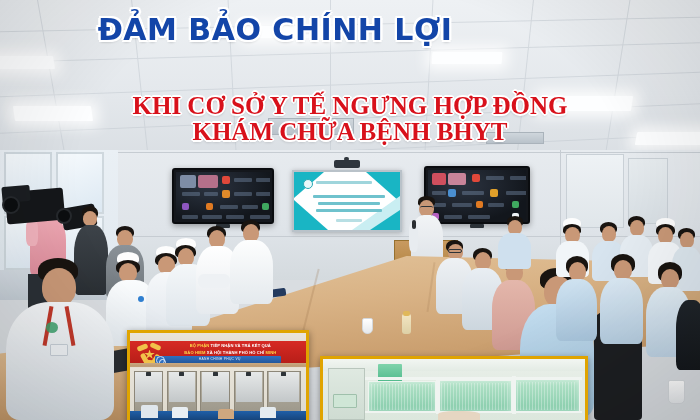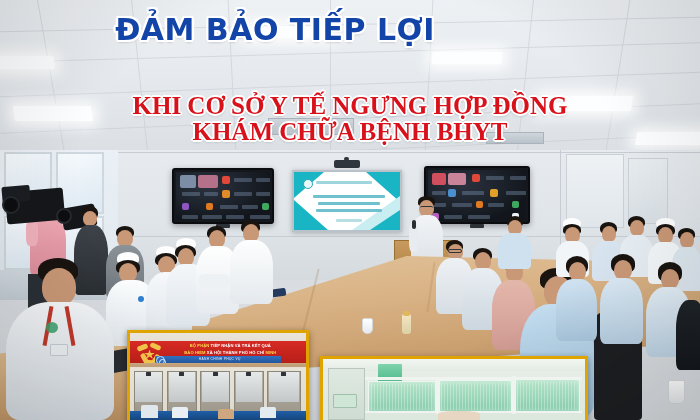"ĐẢM BẢO TIẾP LỢI" div.hl { text: TIẾP -> CHÍNH }
